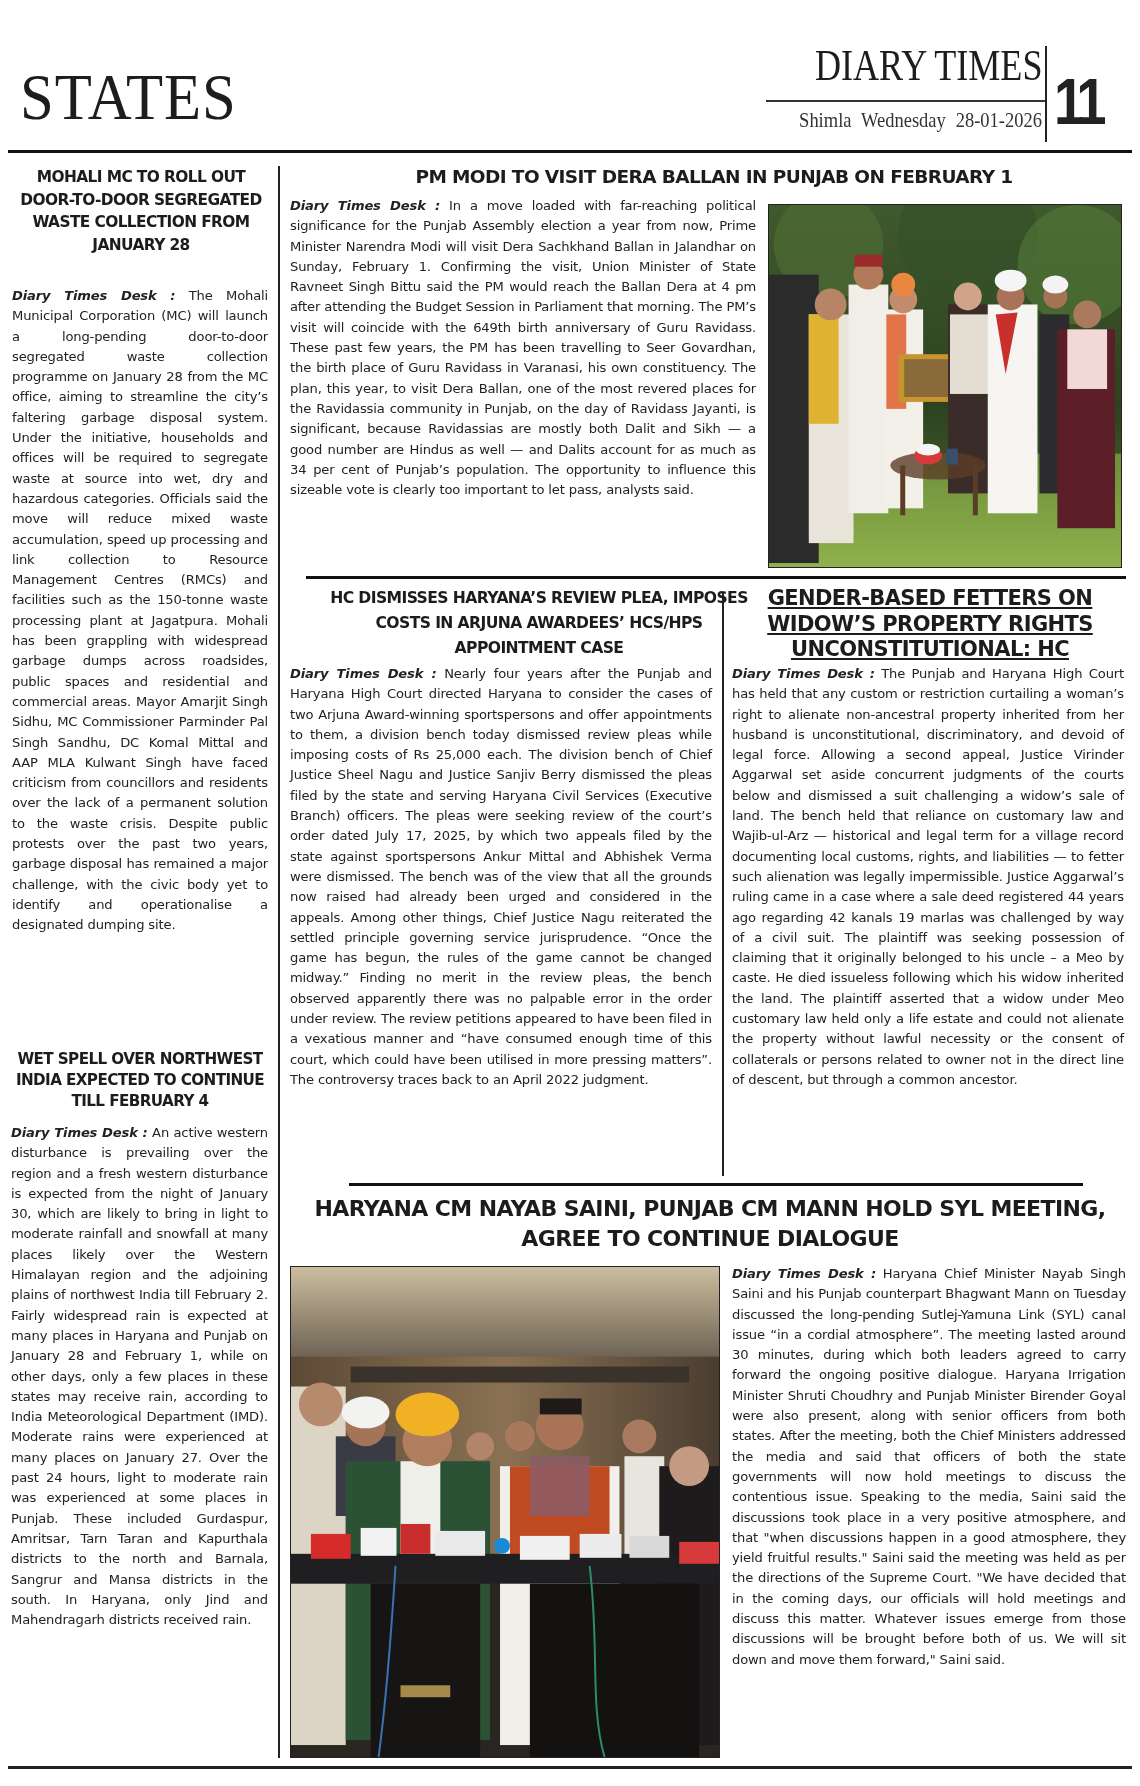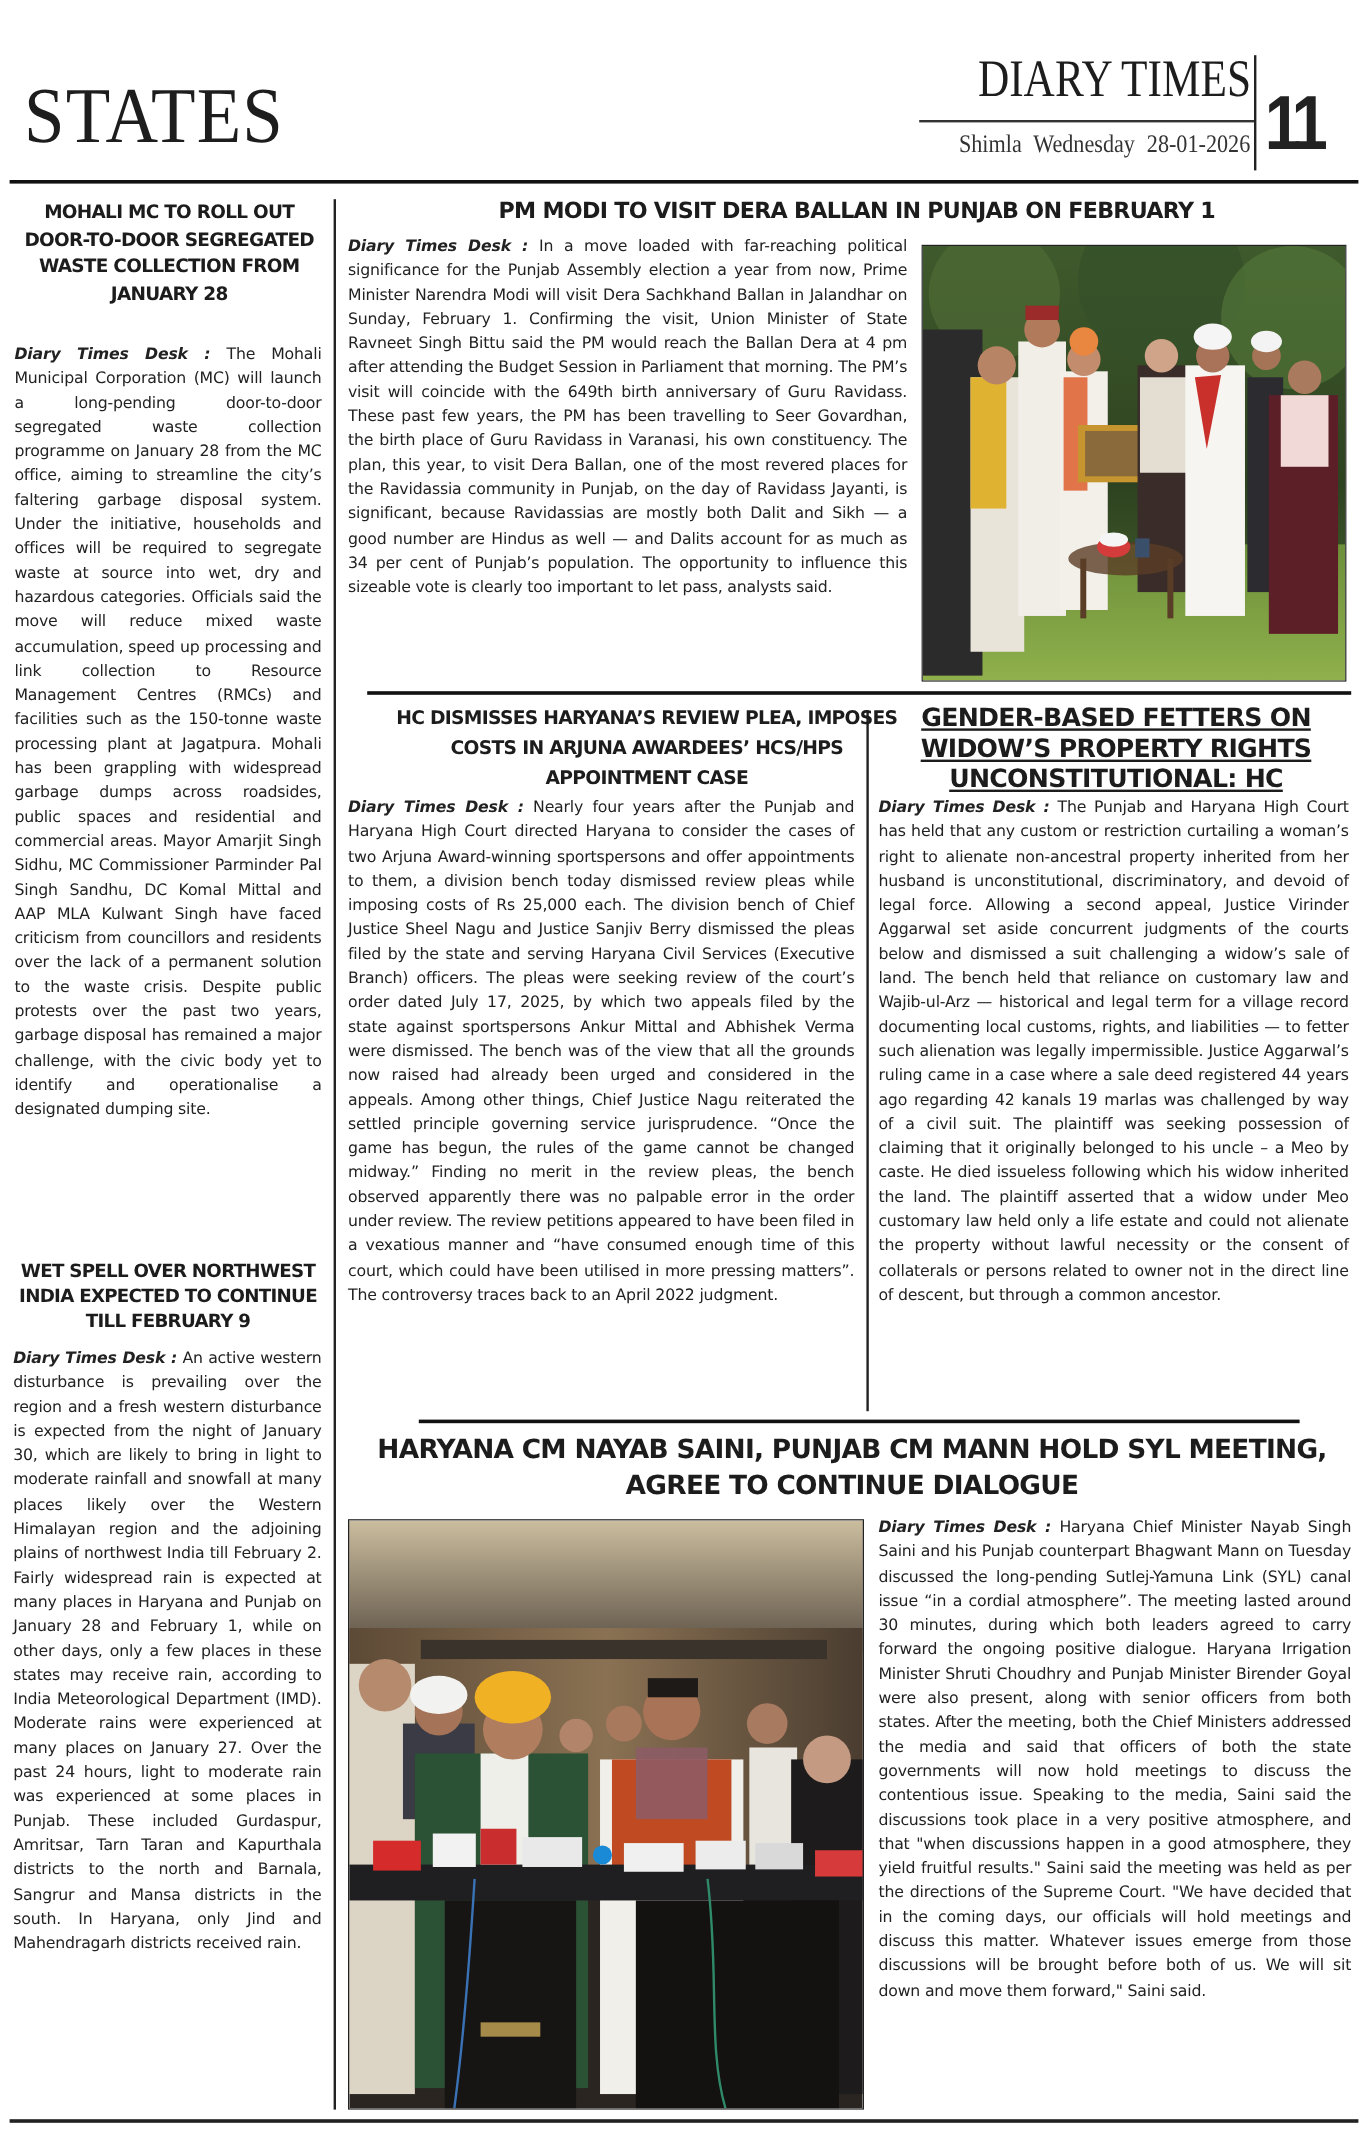"WET SPELL OVER NORTHWEST INDIA" h2.headline { text: 9 -> 4 }
